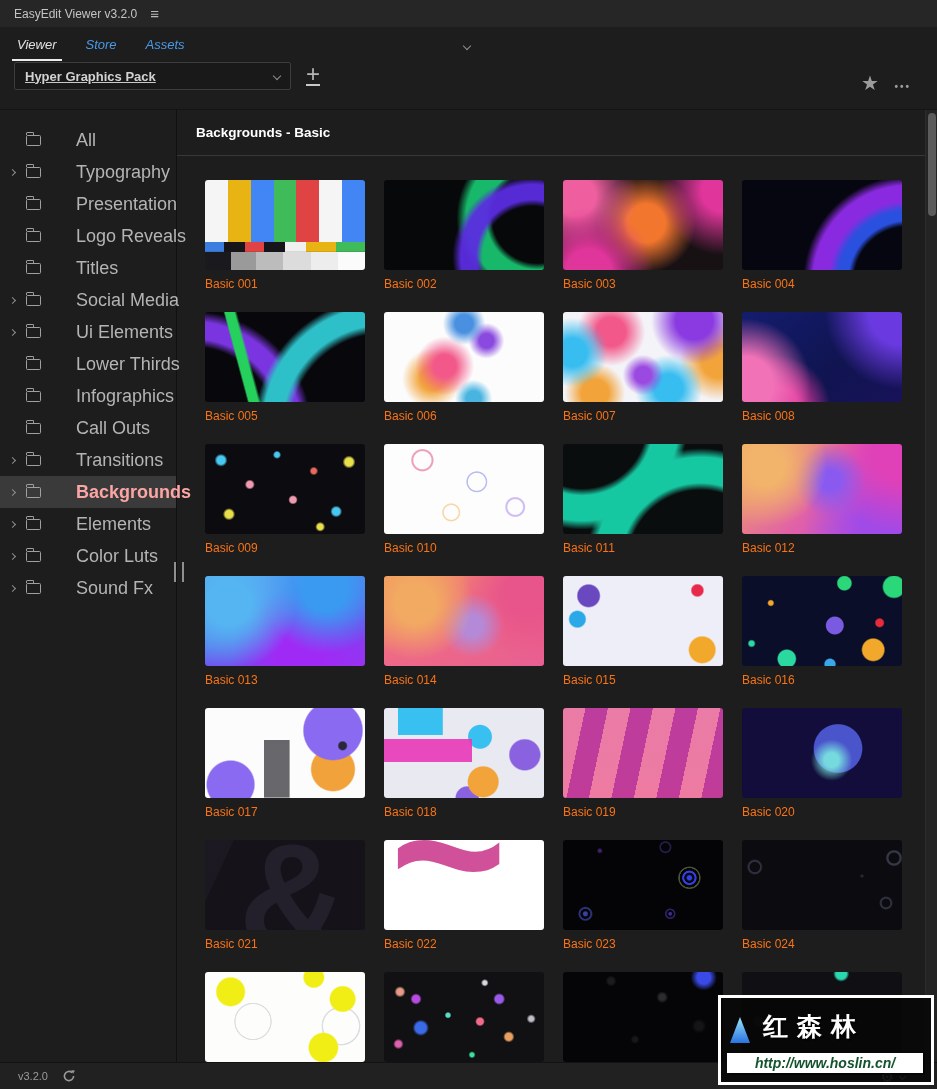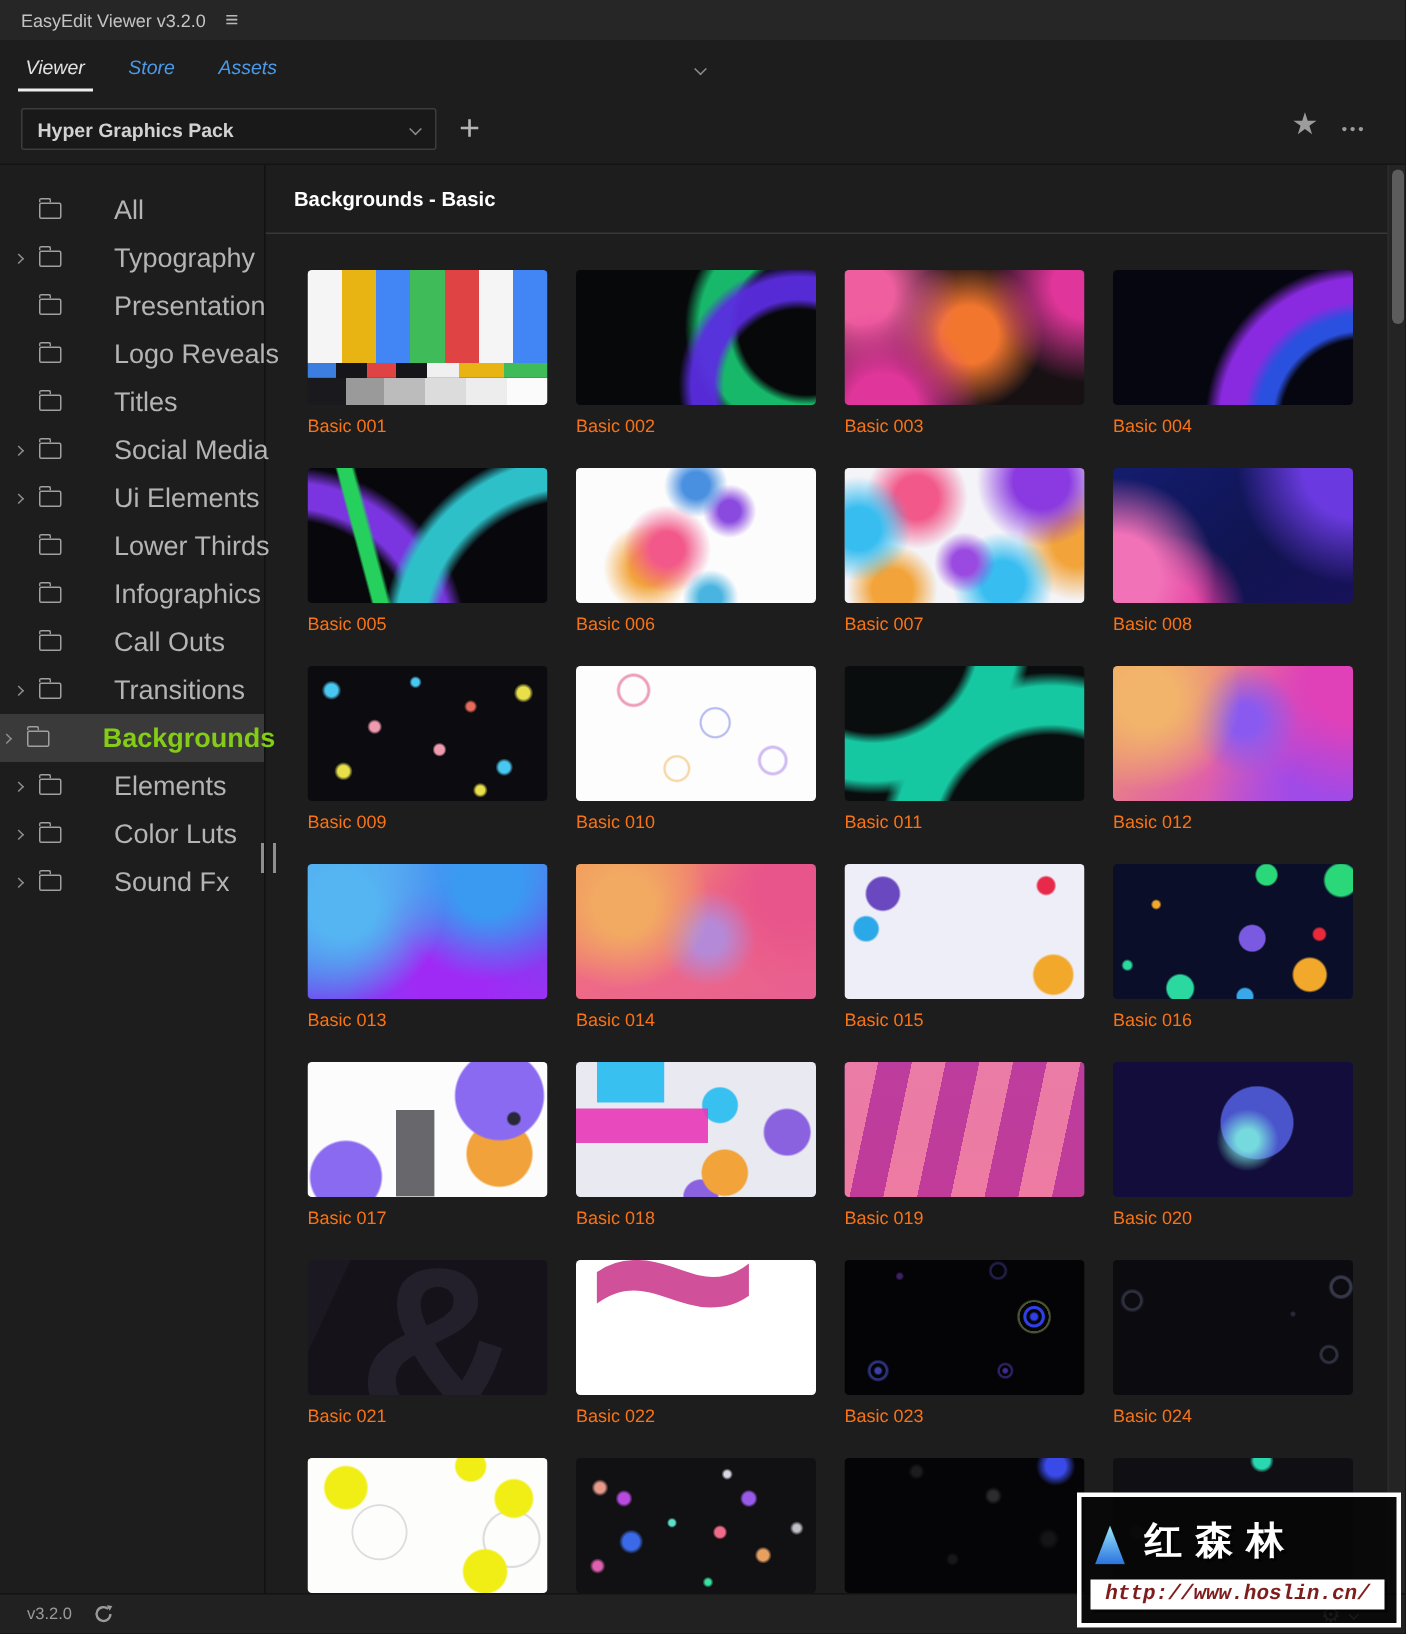"Hyper Graphics Pack" .pack-row { align-items: center -> none; text-decoration: none -> underline }
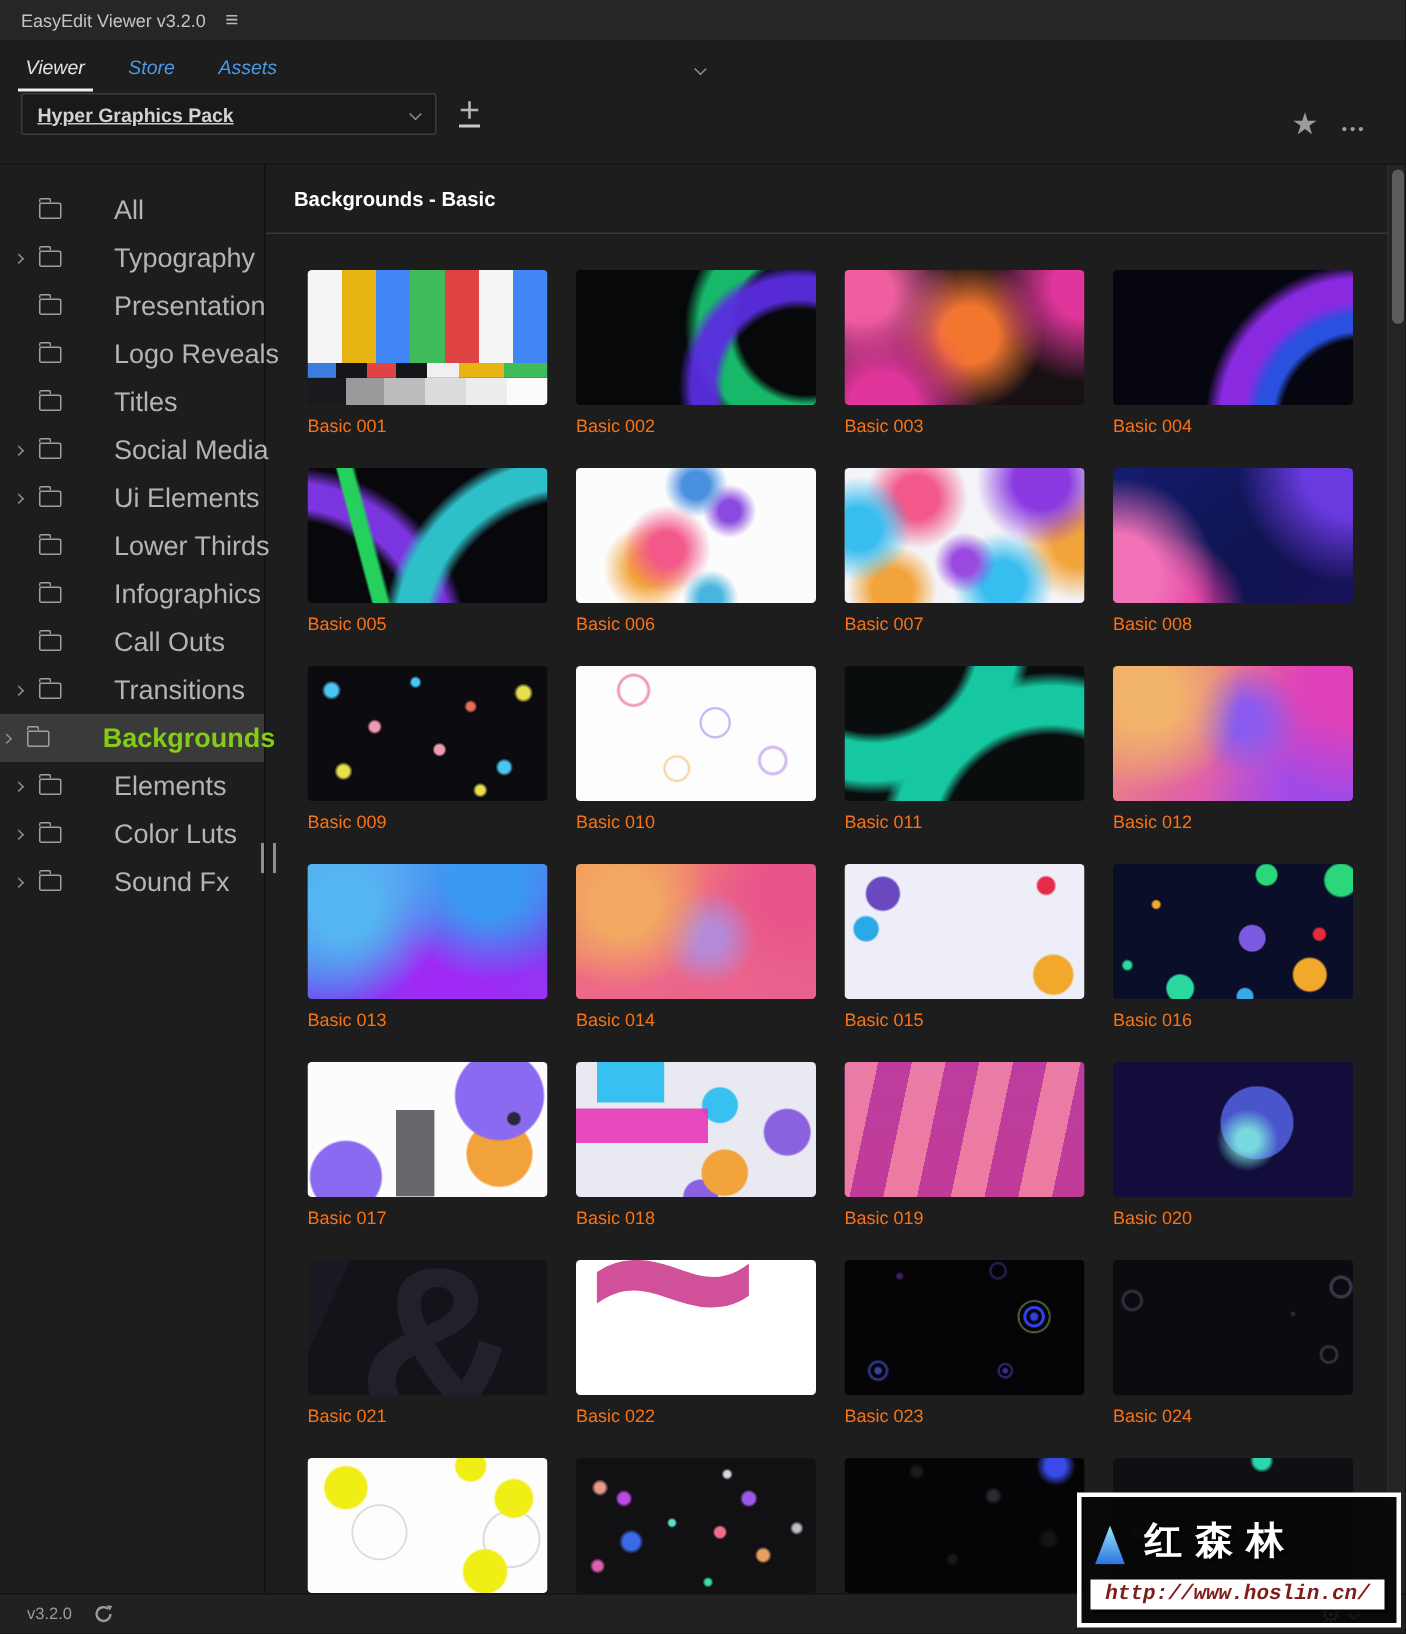"Backgrounds" .side-item.selected { color: #84cc16 -> #fca5a5; justify-content: center -> none }
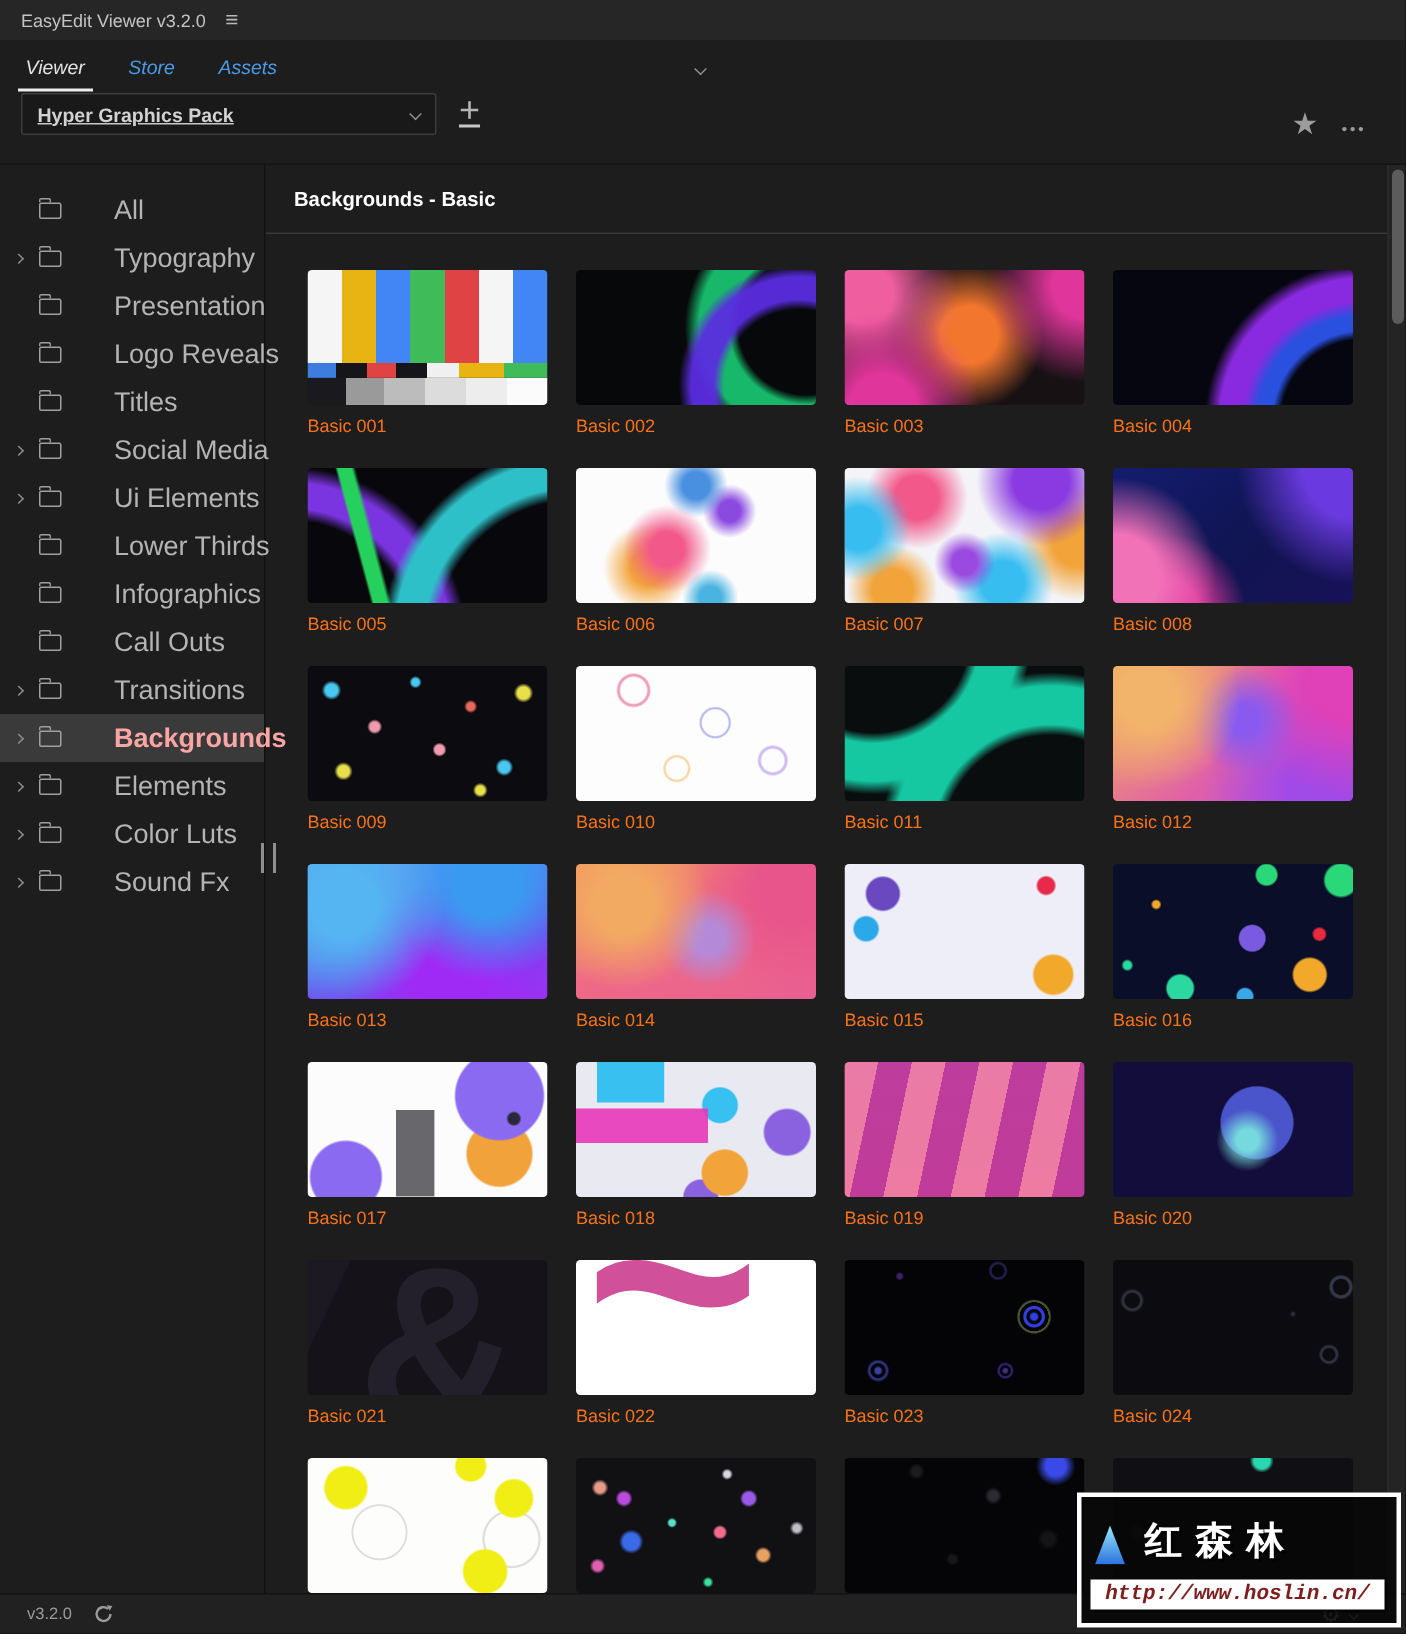"http://www.hoslin.cn/" .wm-url { color: #7f1d1d -> #14532d; font-family: Liberation Mono, monospace -> none }
